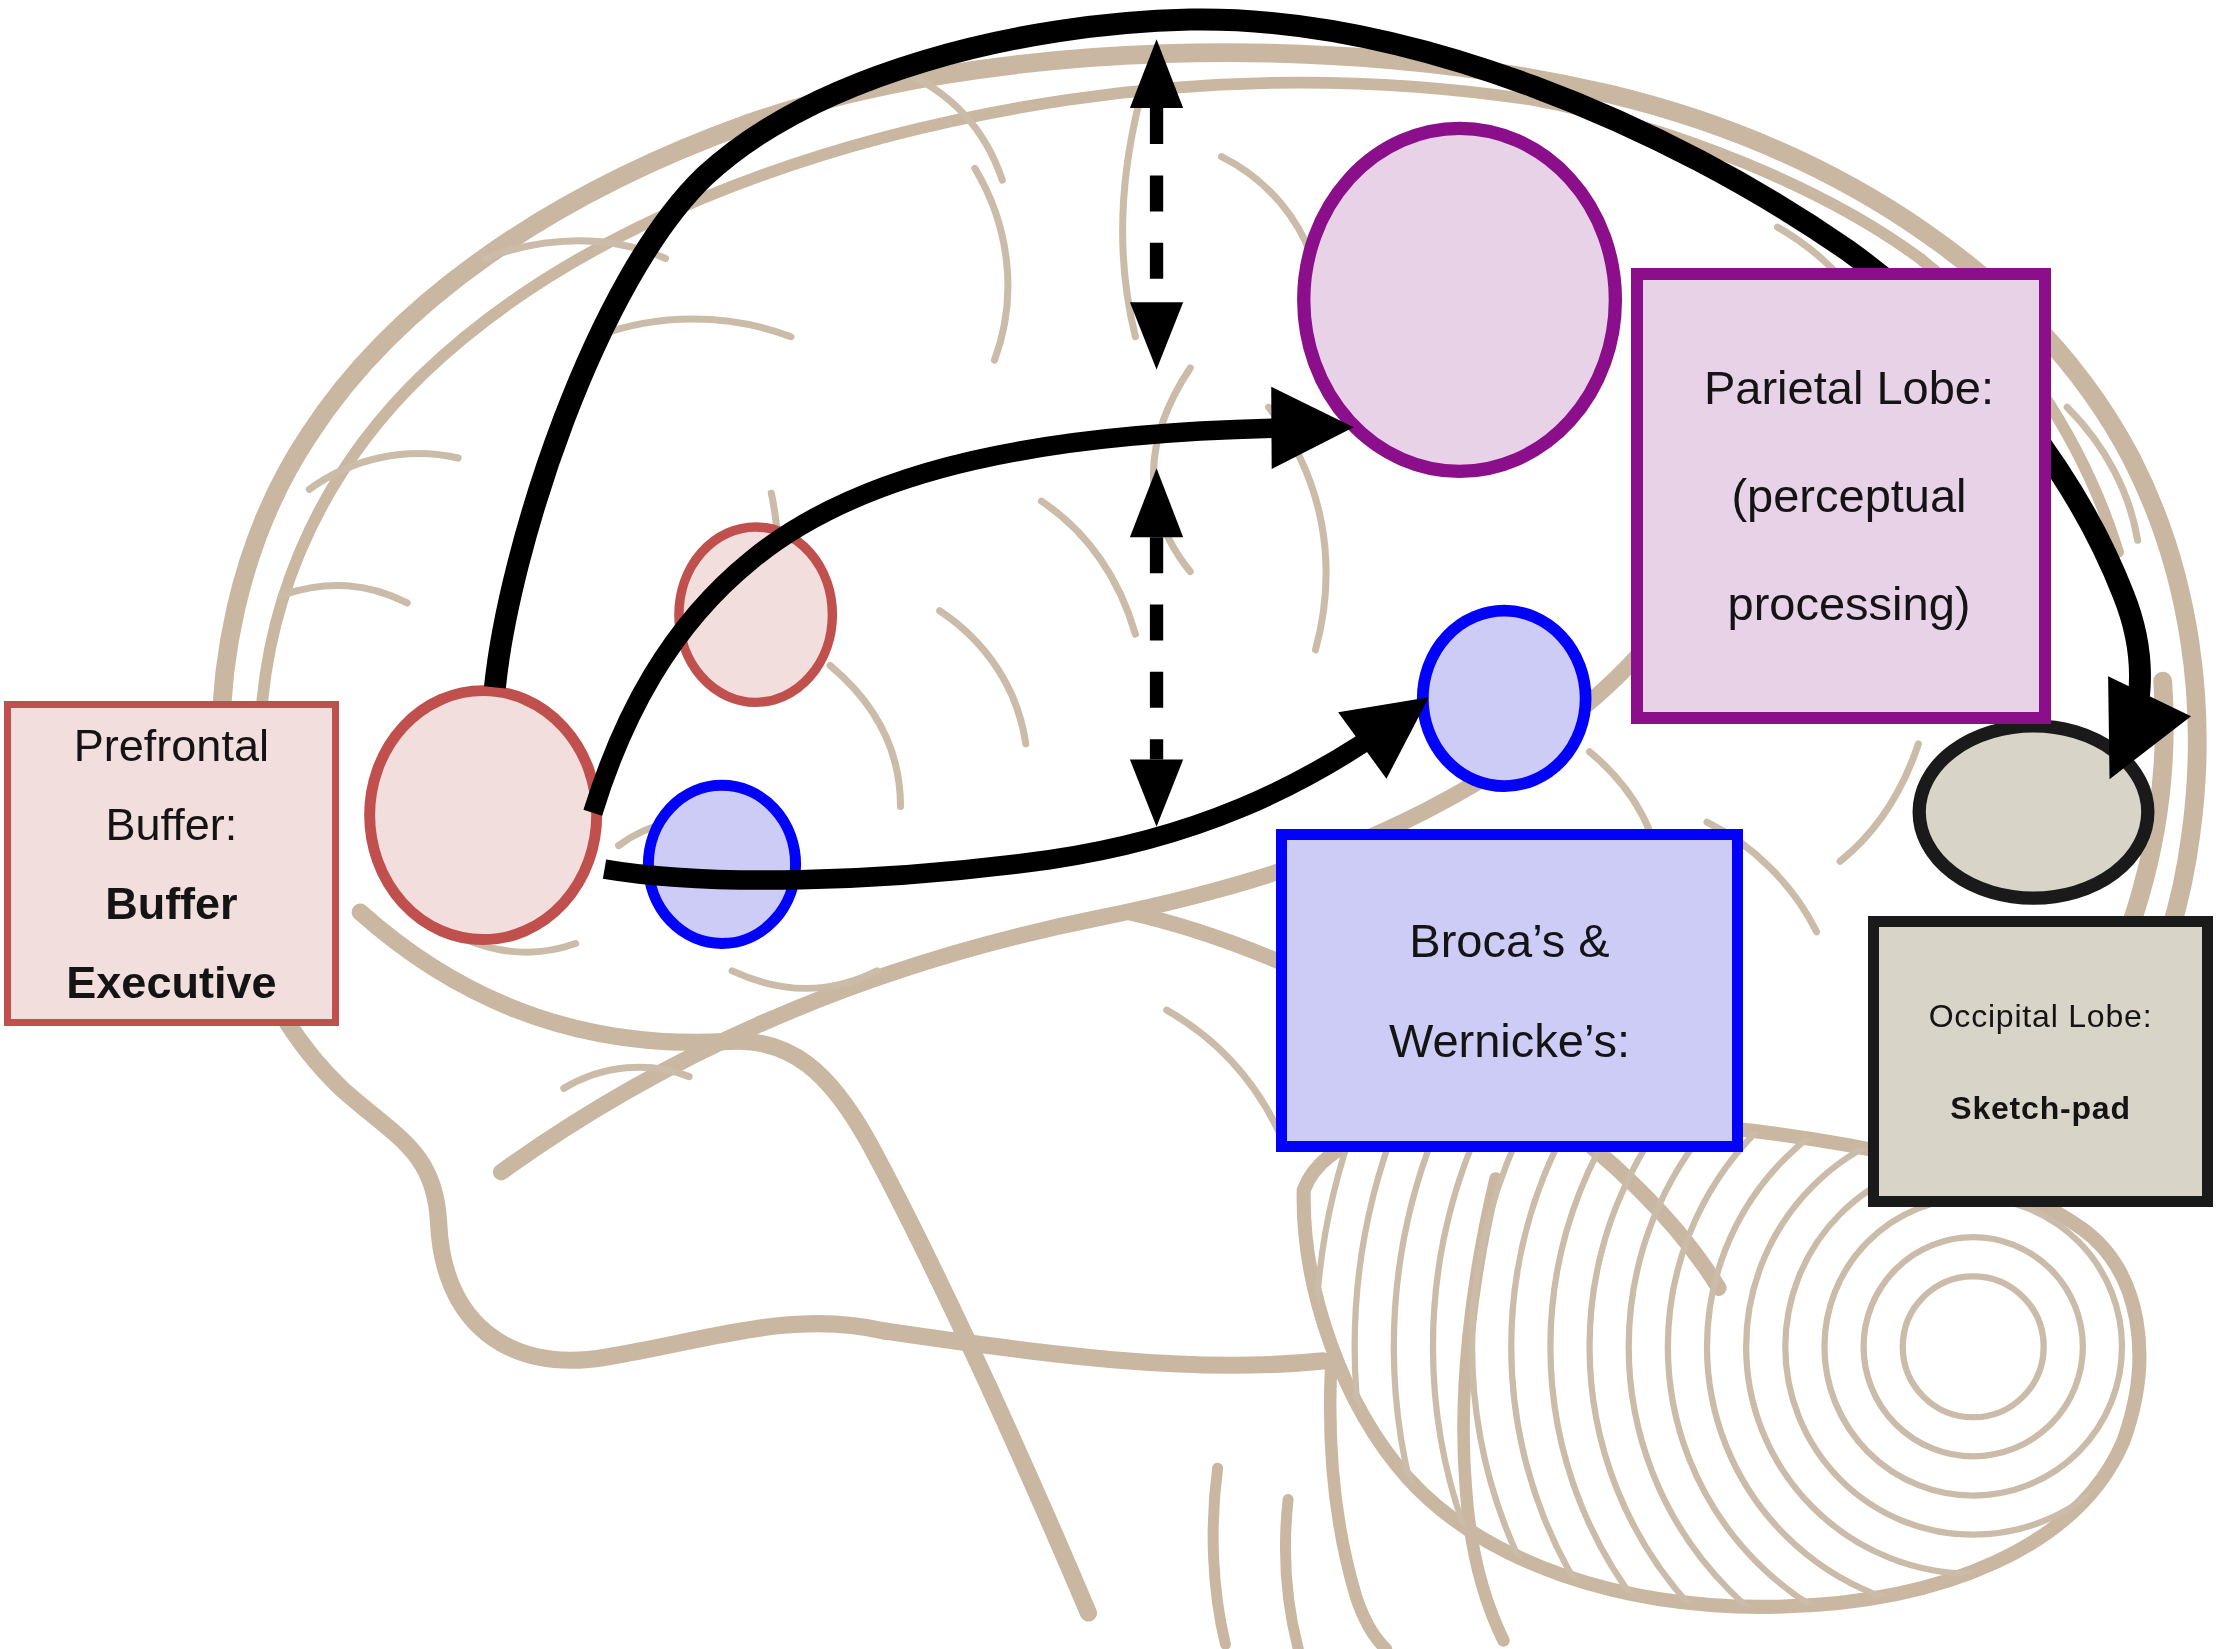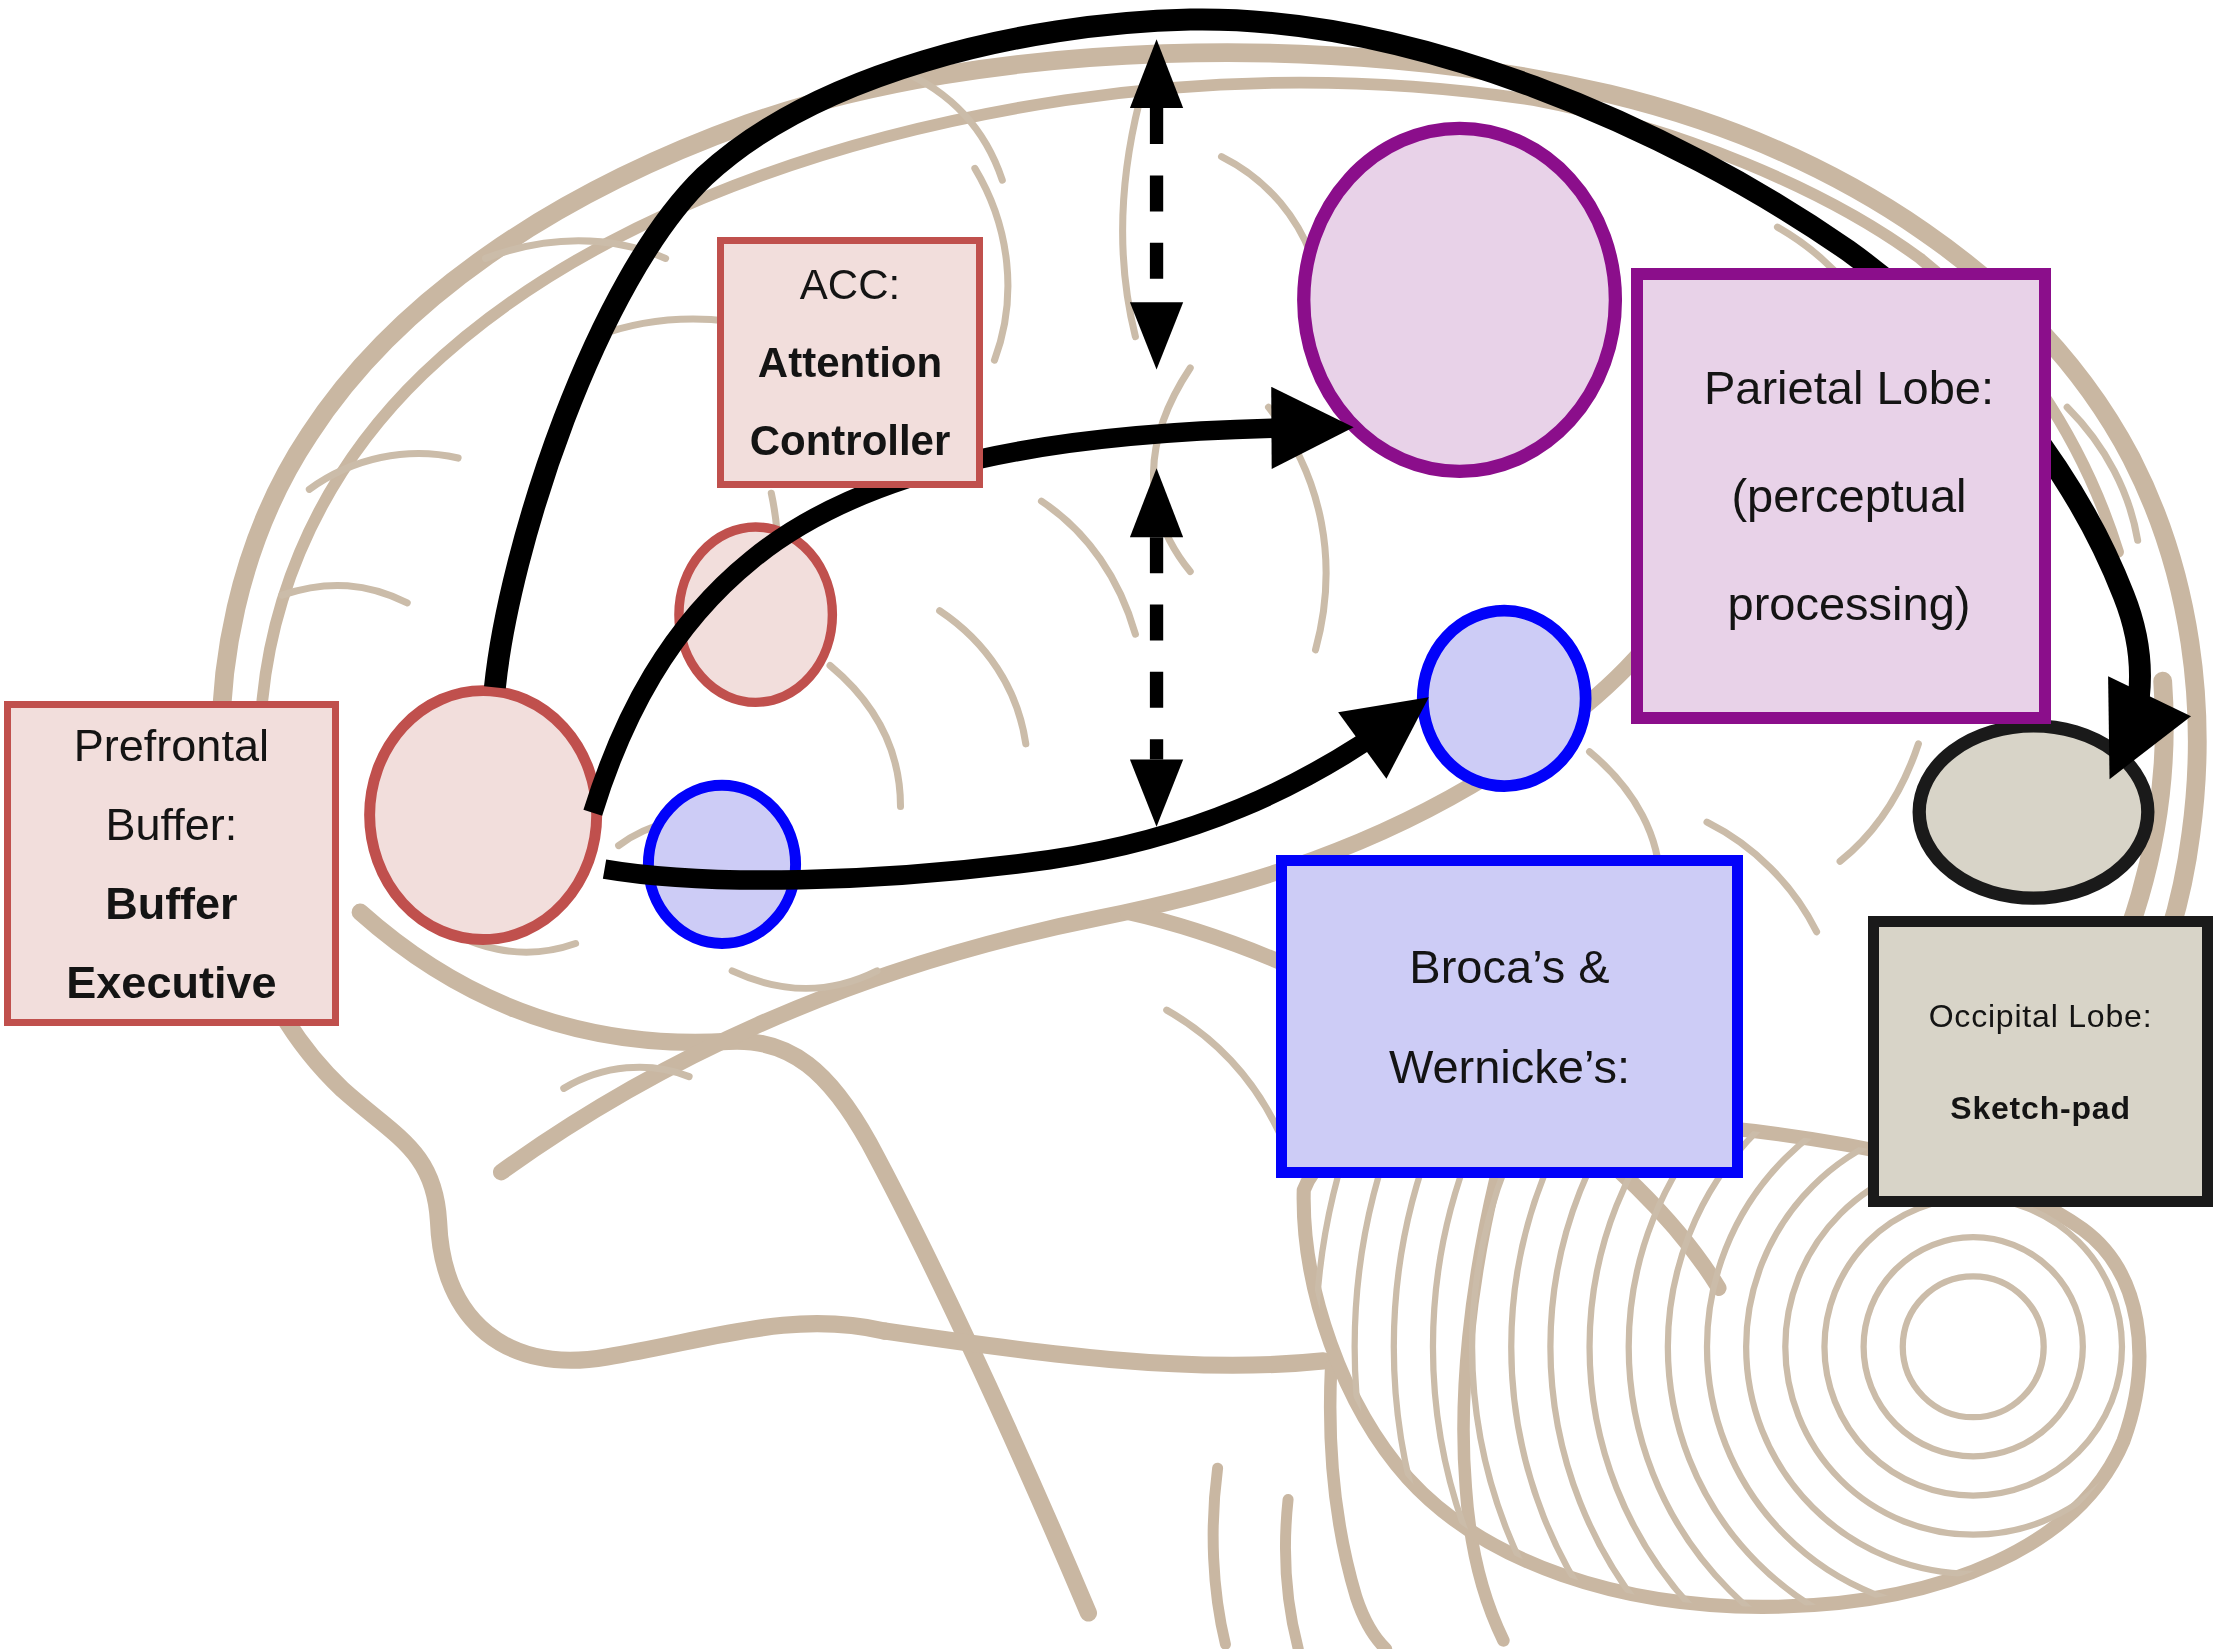"ACC:" div.label-box { html: <div> <span>ACC:</span> <span>Attention</span> <span>Controller</span> </div> -> none }
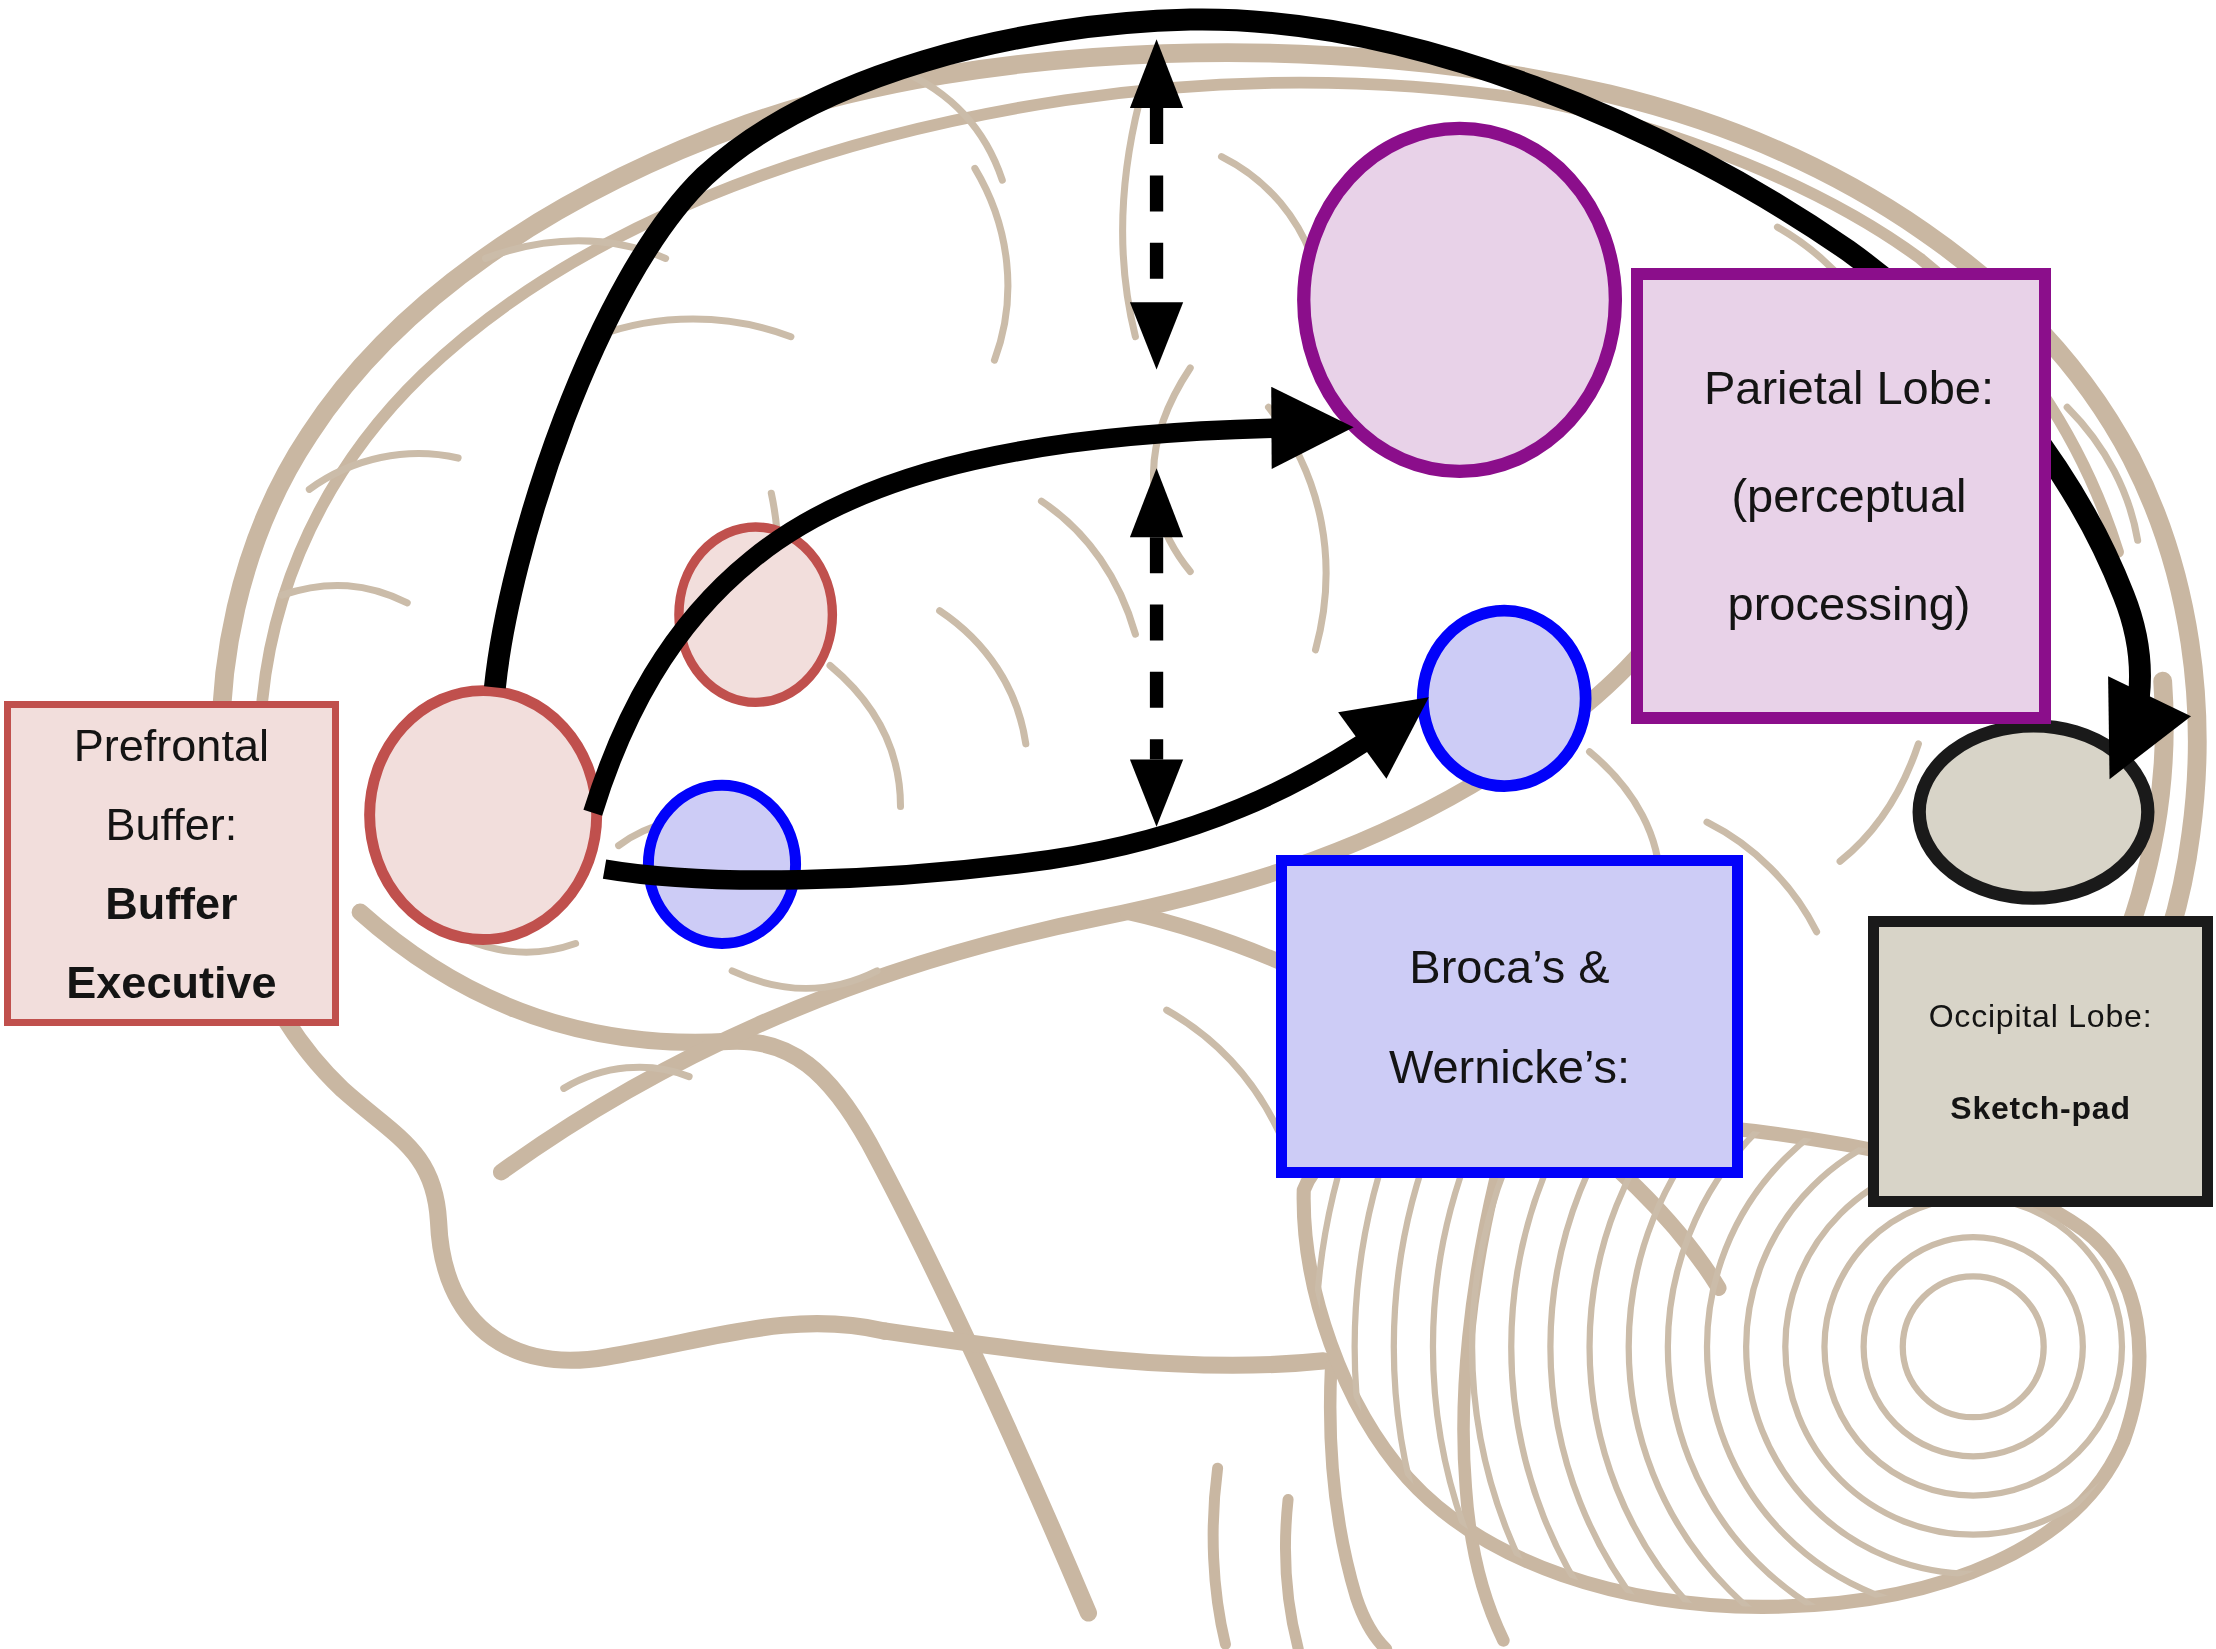"Broca’s &" .box-broca { margin-top: 26px -> none }
